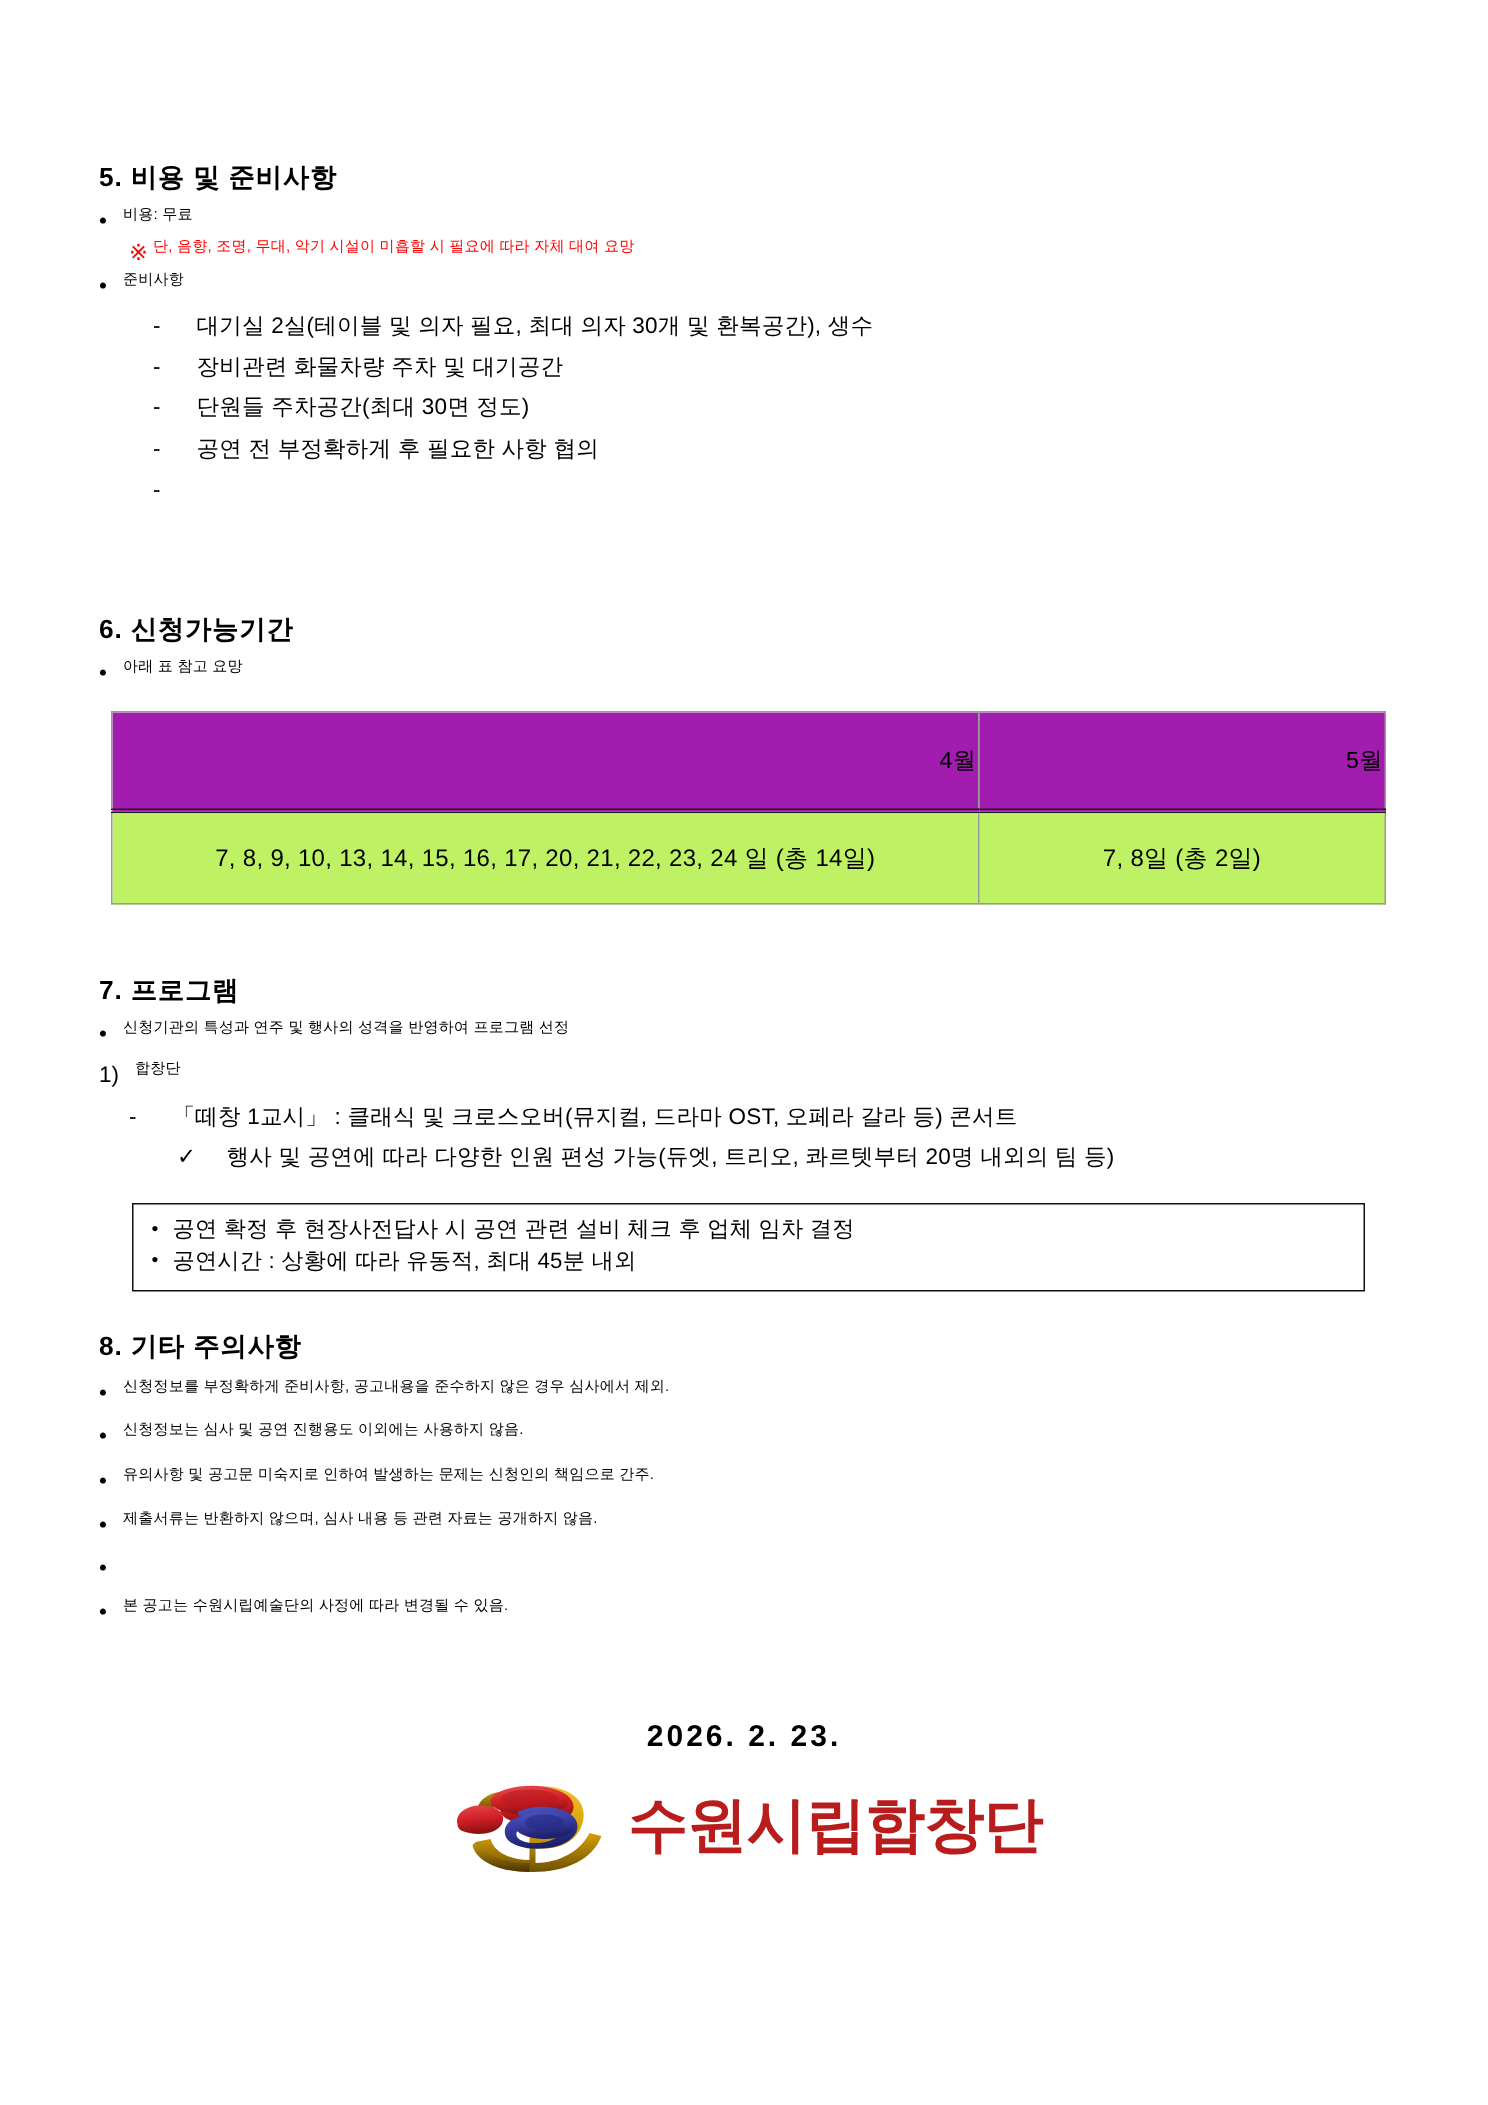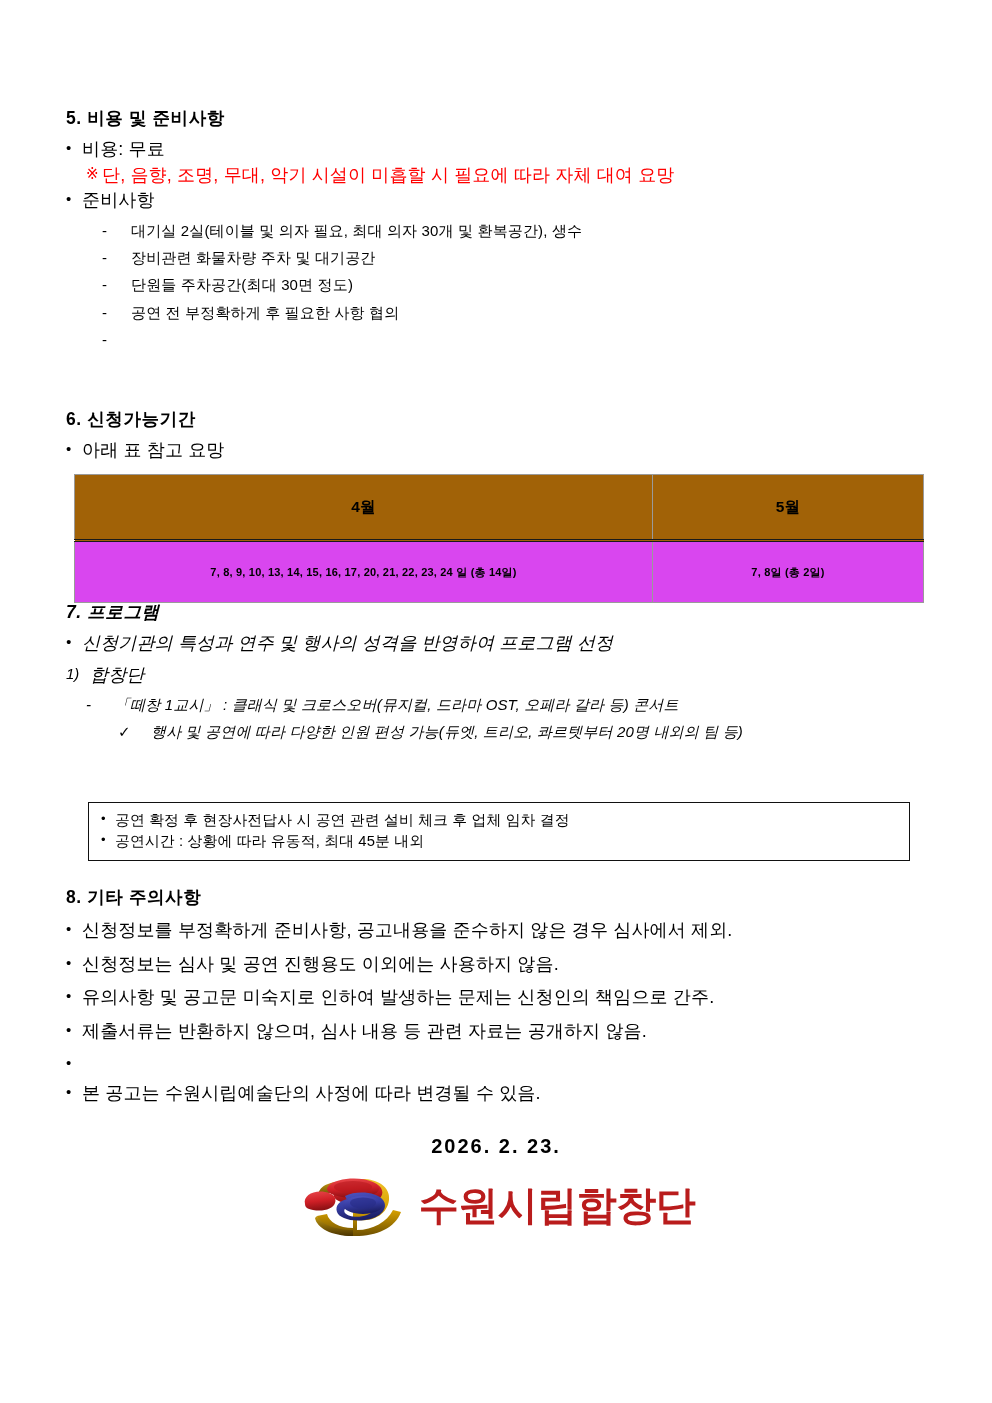"비용: 무료" .txt { font-size: 18px -> 10px }
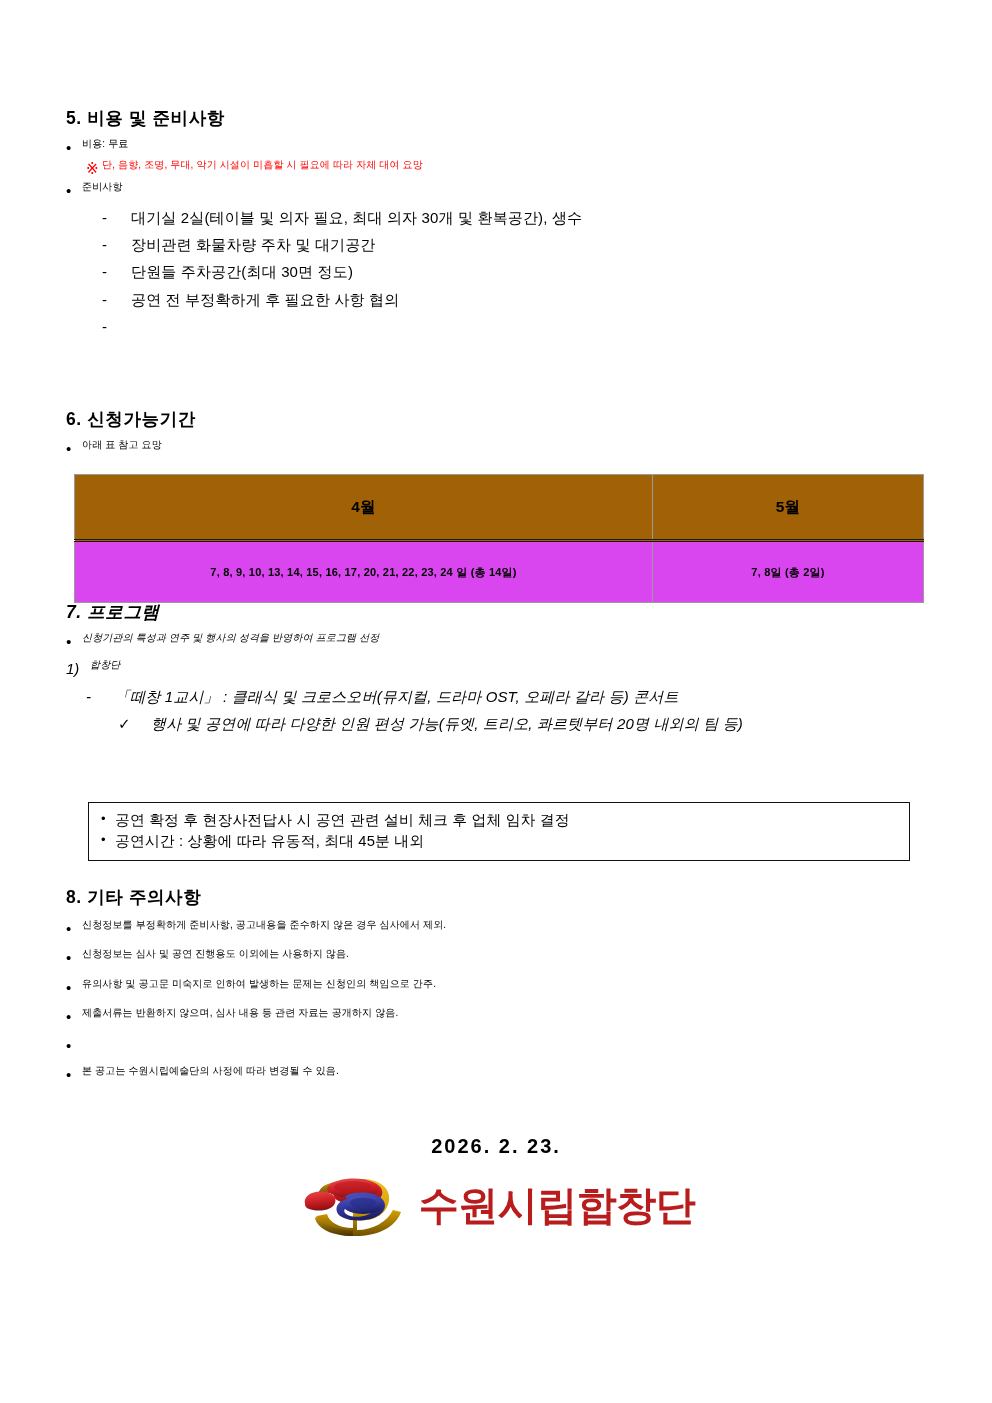"4월" table.period th { background: #a16207 -> #a21caf; font-weight: bold -> normal; text-align: none -> right }
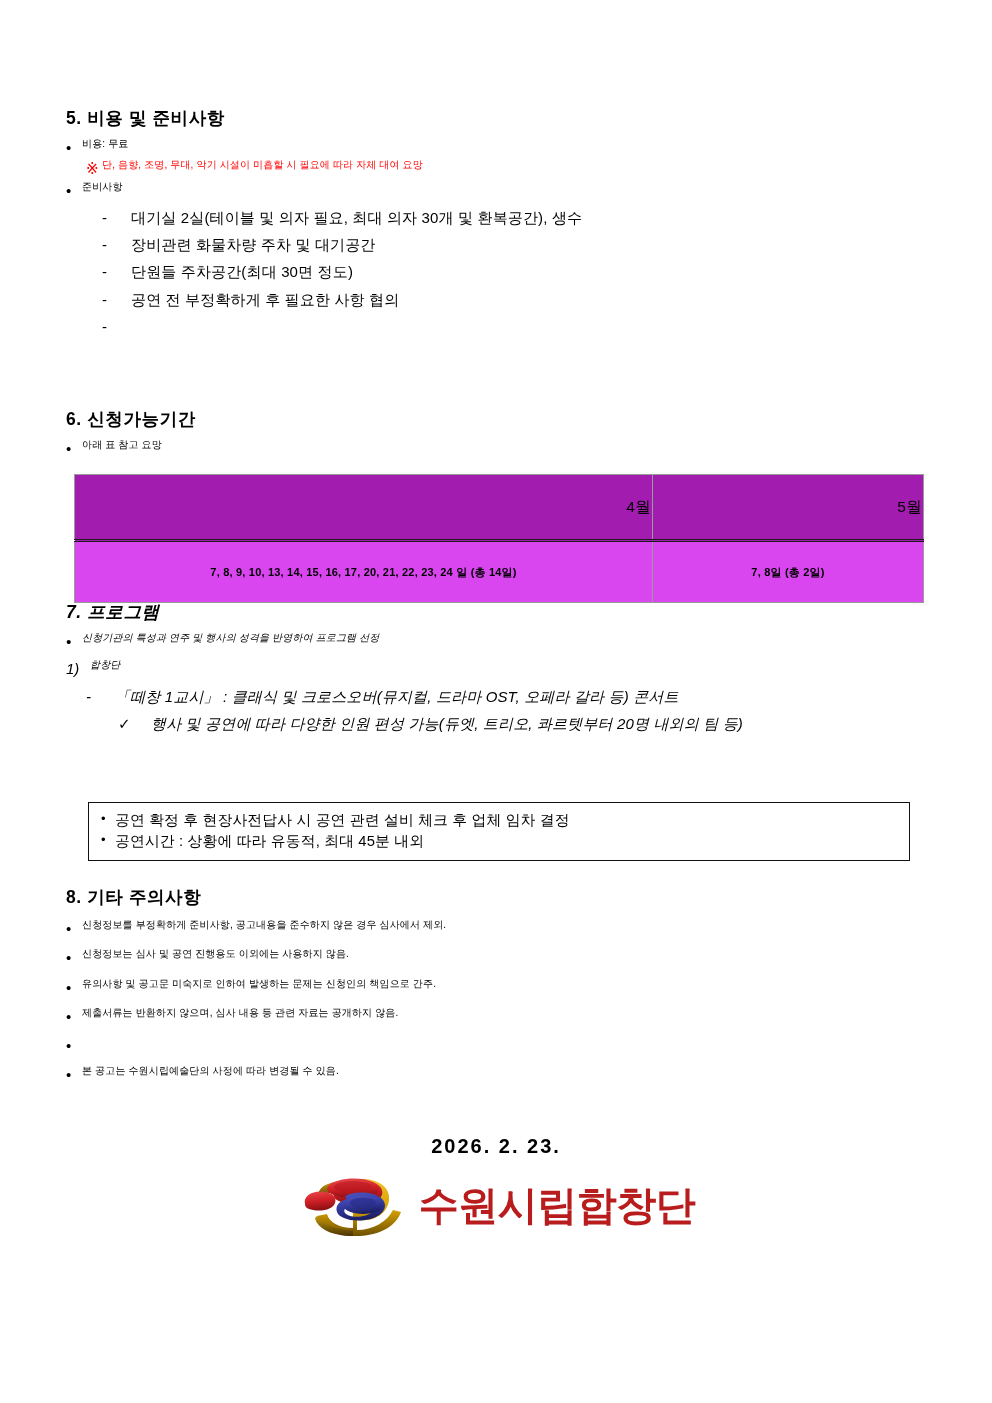"7, 8, 9, 10, 13," table.period td { background: #d946ef -> #bef264; font-size: 11px -> 16px; font-weight: bold -> normal }
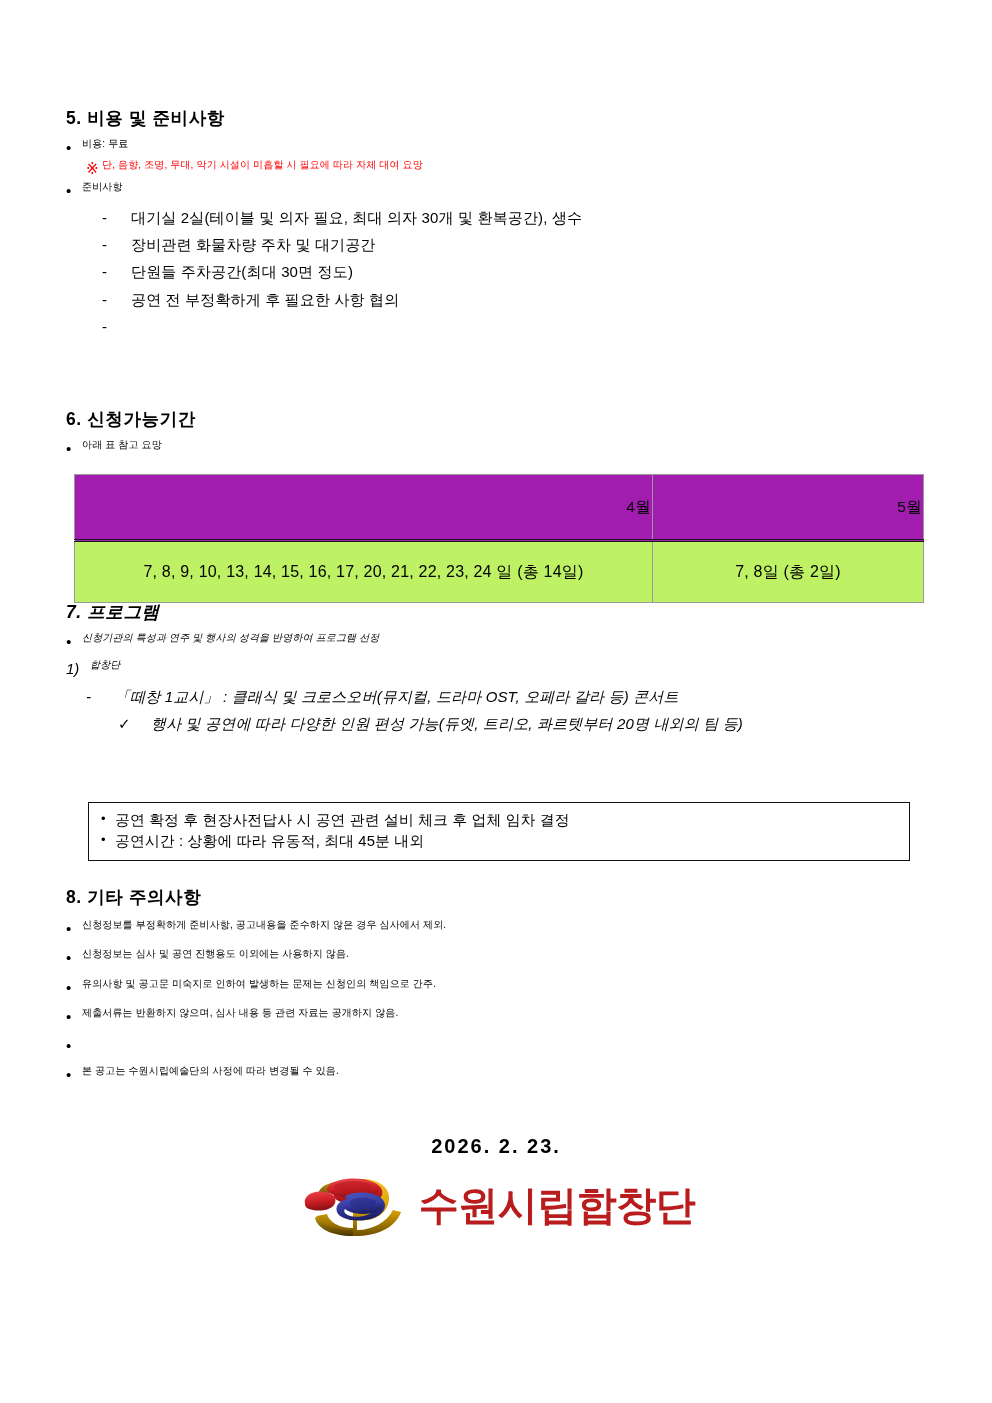"7. 프로그램" #block-sec7 { font-style: italic -> none; top: 602px -> 650px }
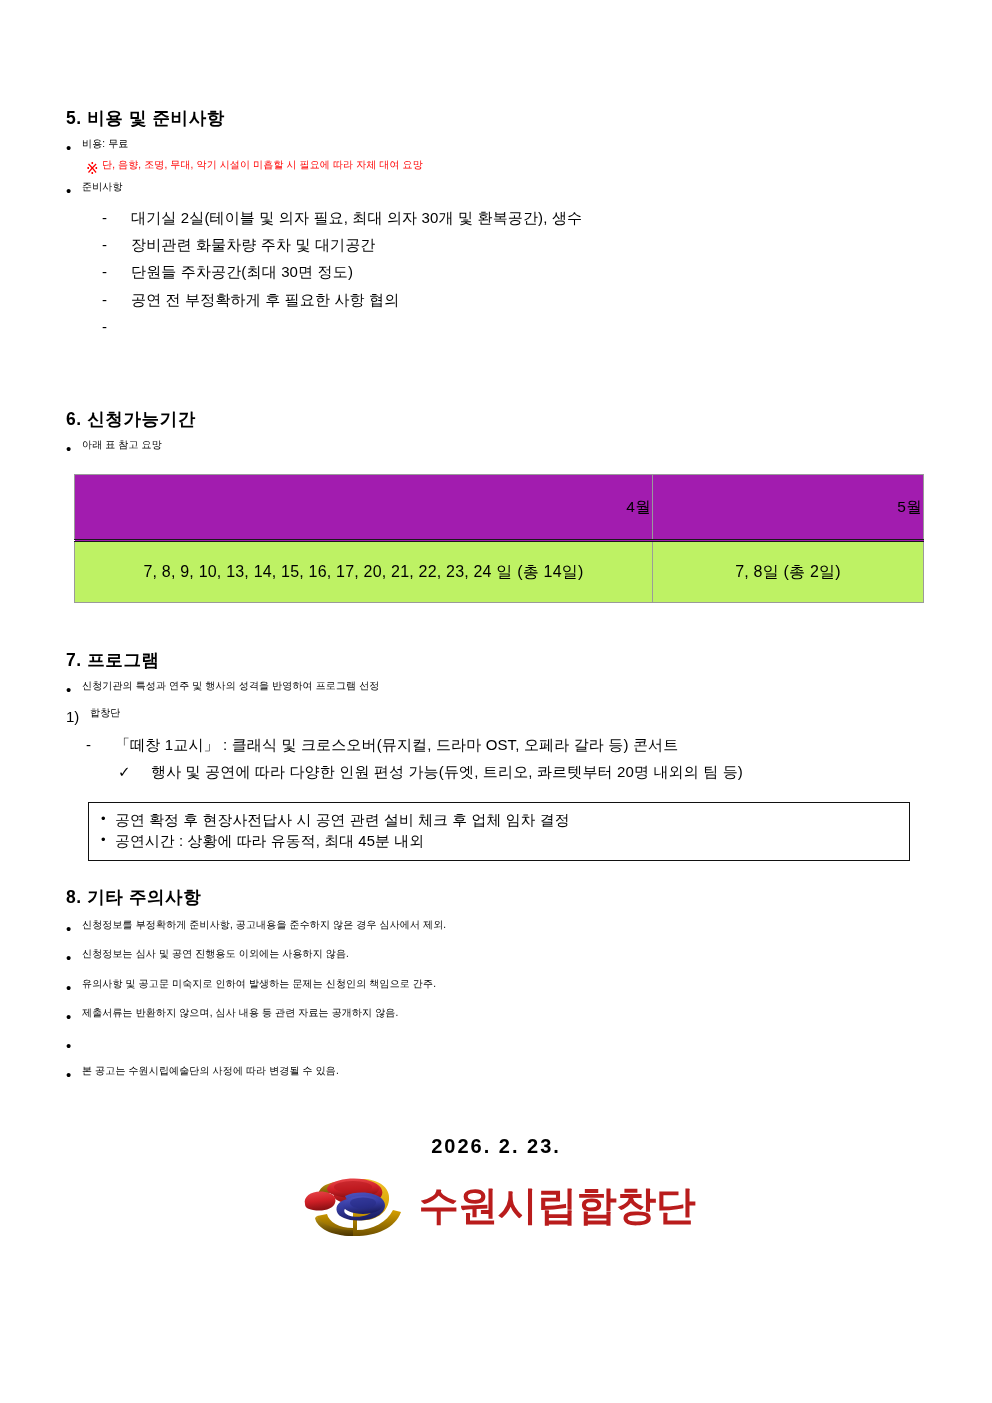"2026. 2. 23." .date-line { margin: 0 -> 12px }
